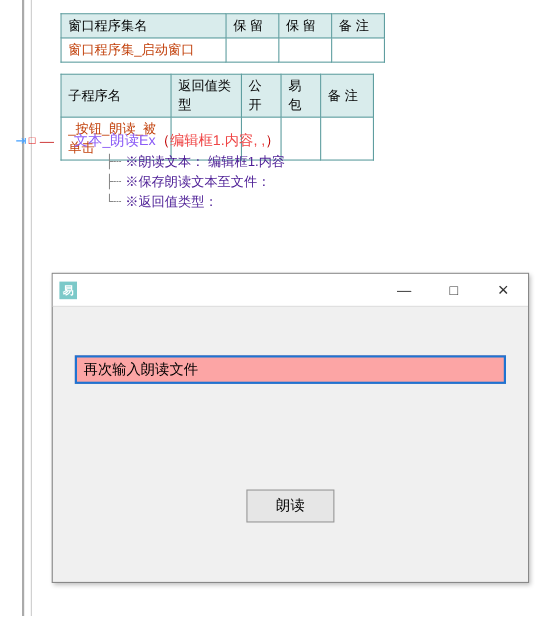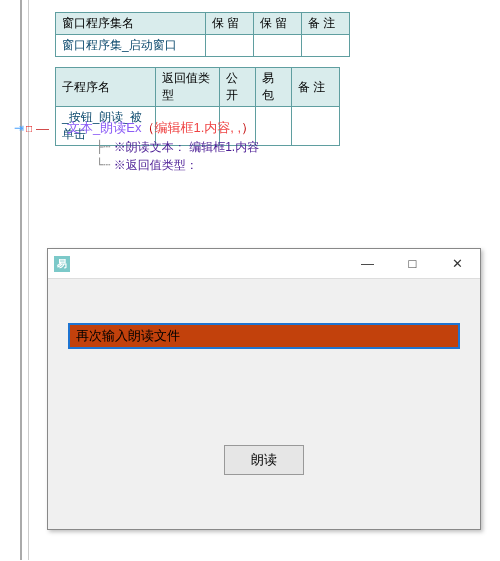"窗口程序集_启动窗口" .blue-link { color: #0c4a6e -> #c2410c }
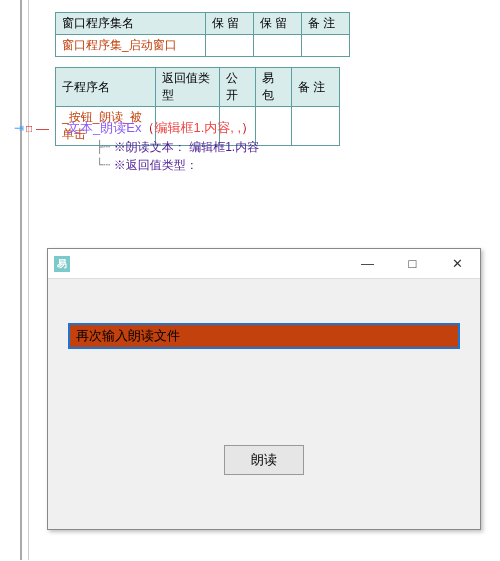"├┄ ※保存朗读文本至文件：" div { html: none -> <div> <span>├┄</span> <span>※保存朗读文本至文件：</span> </div> }
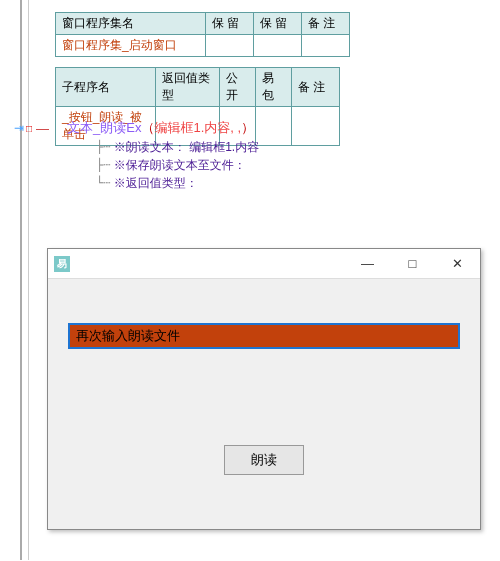"再次输入朗读文件" .textfield { background: #c2410c -> #fca5a5 }
